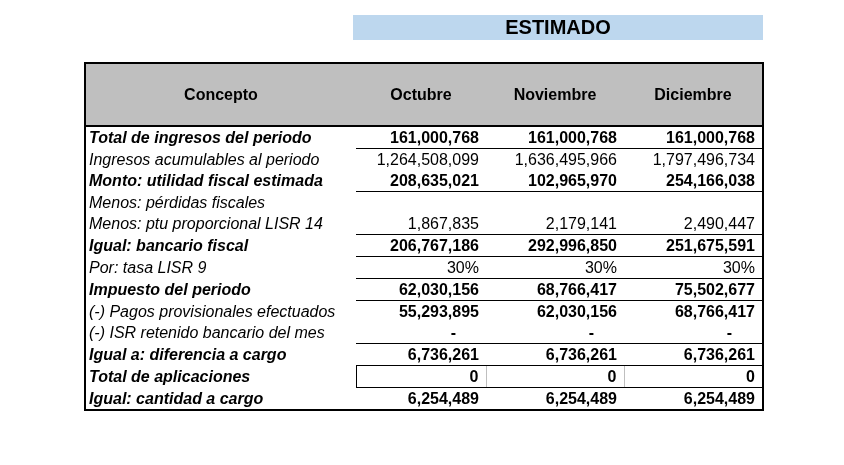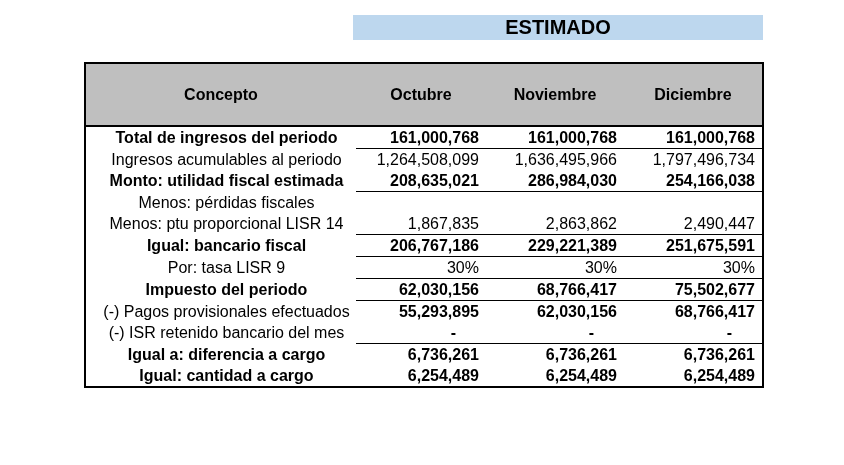"Total de ingresos del periodo" td.label { font-style: none -> italic; padding-left: 11px -> 3px; text-align: center -> left }
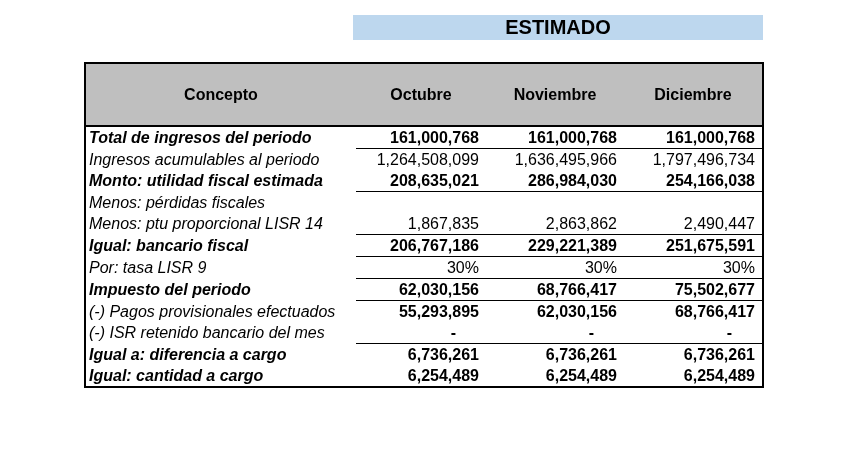"286,984,030" td.val { text: 286,984,030 -> 102,965,970 }
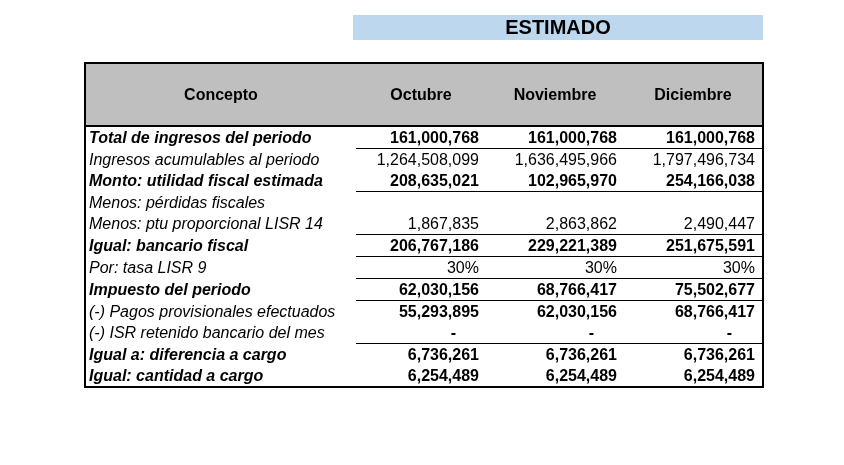"2,863,862" td.val { text: 2,863,862 -> 2,179,141 }
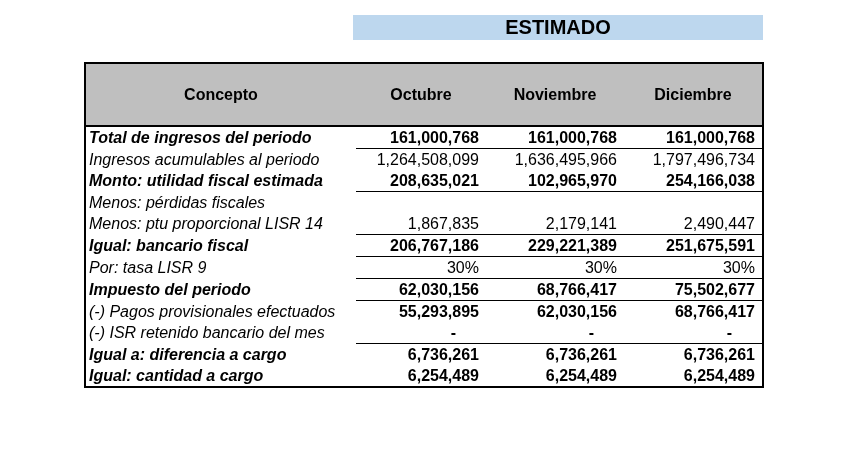"229,221,389" td.val { text: 229,221,389 -> 292,996,850 }
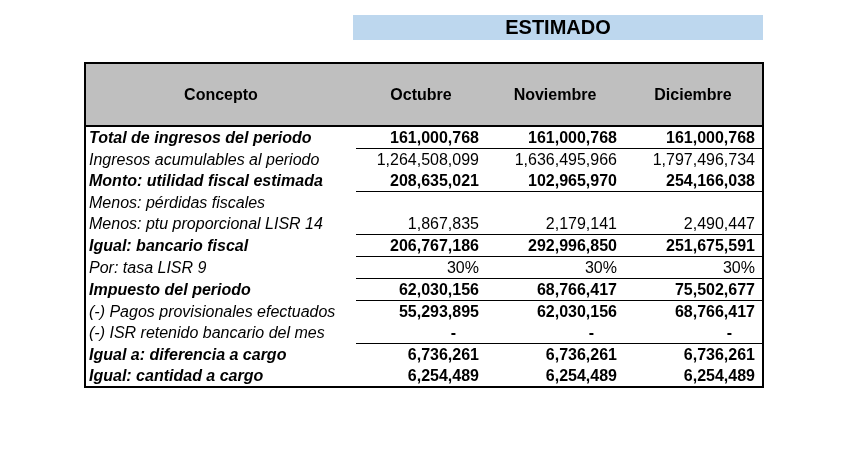"Total de aplicaciones" tr { html: none -> <tr> <td>Total de aplicaciones</td> <td>0</td> <td>0</td> <td>0</td> </tr> }
